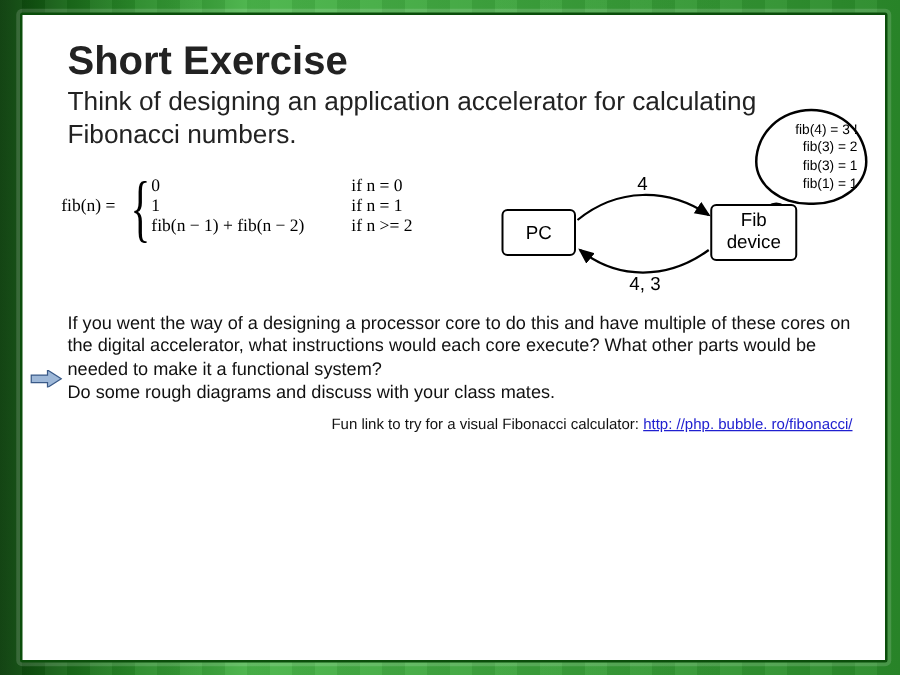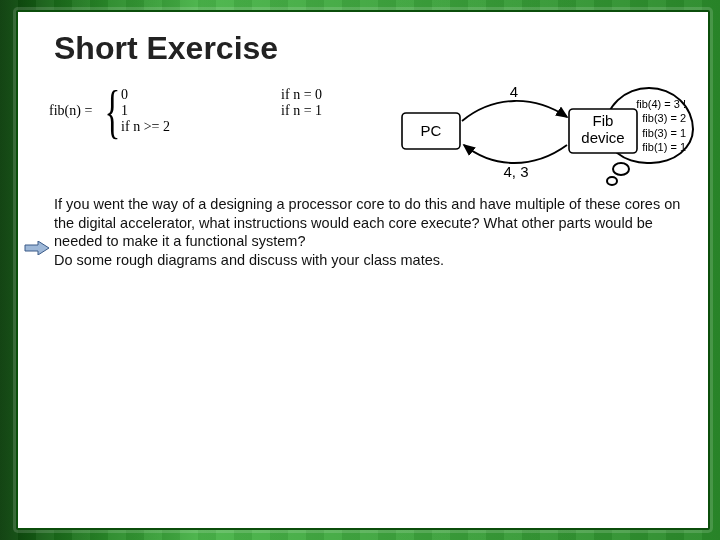"Think of designing an application" p.intro { html: none -> <p>Think of designing an application accelerator for calculating Fibonacci numbers.</p> }
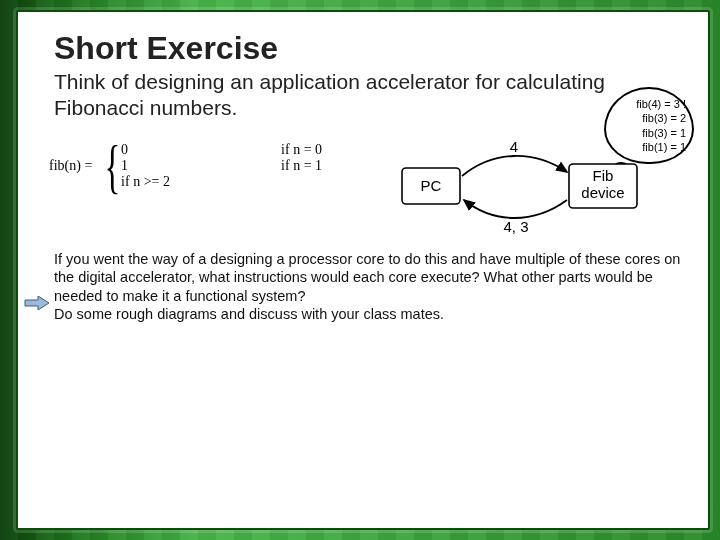"fib(n − 1) + fib(n" span.lhs { html: none -> <span>fib(n − 1) + fib(n − 2)</span> }
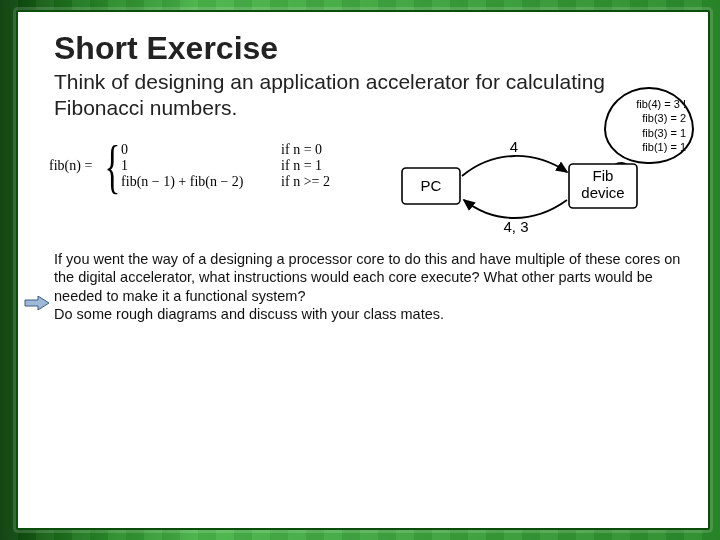"Fun link to try for" div.footer-link { html: none -> <div> <span>Fun link to try for a visual Fibonacci calculator: </span><a>http: //php. bubble. ro/fibonacci/</a> </div> }
